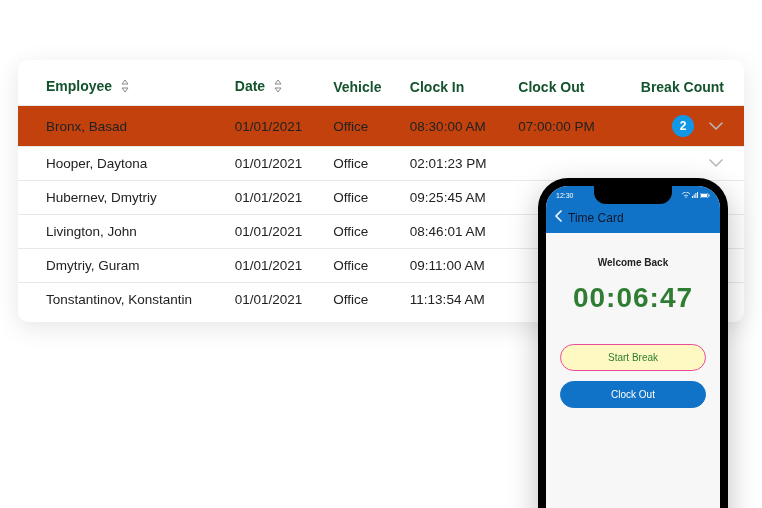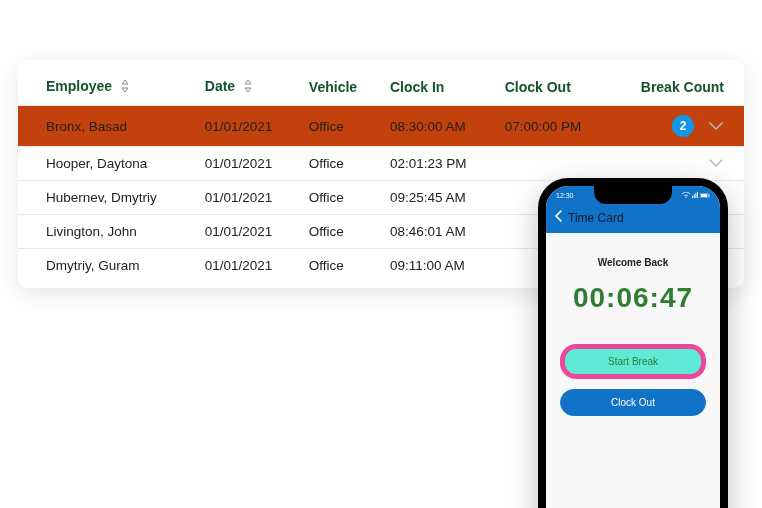"Tonstantinov, Konstantin" tr { html: none -> <tr> <td>Tonstantinov, Konstantin</td> <td>01/01/2021</td> <td>Office</td> <td>11:13:54 AM</td> <td></td> <td><span> <span> <svg> <path></path> </svg> </span> </span></td> </tr> }
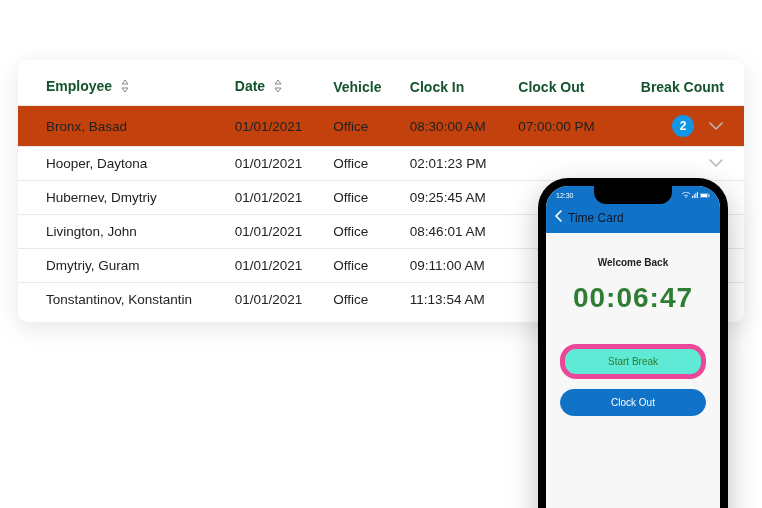"Start Break" .btn-outline { background: #5eead4 -> #fef9c3; border: 5px solid #ec4899 -> 1px solid #ec4899 }
